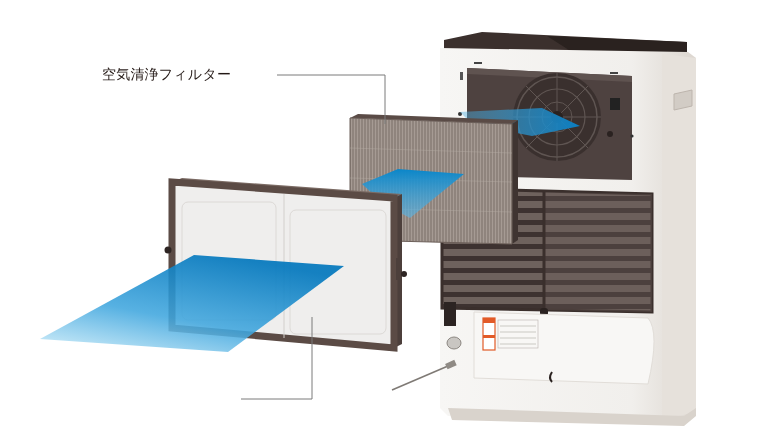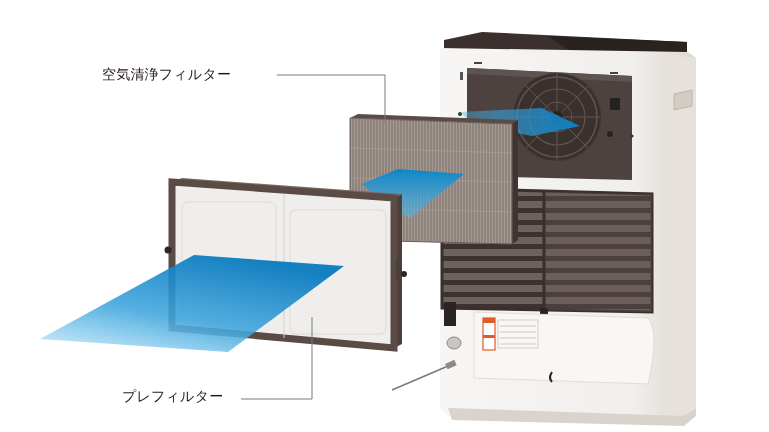"プレフィルター" div.label { html: <div> <div>プレフィルター</div> </div> -> none }
